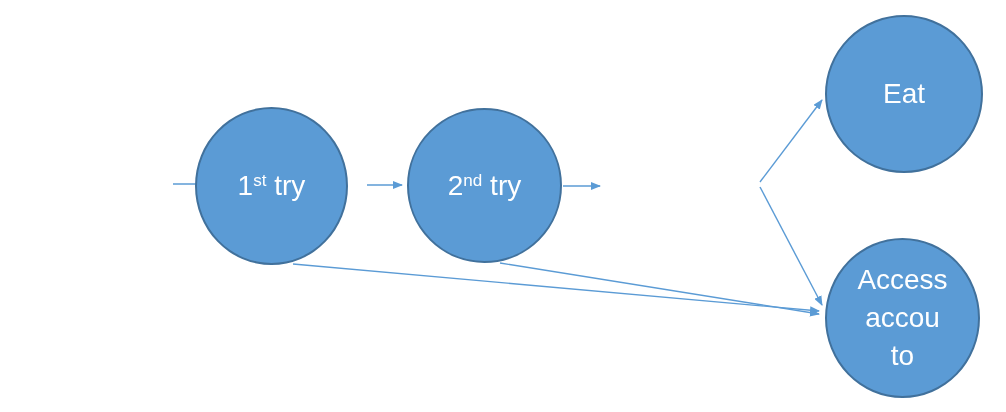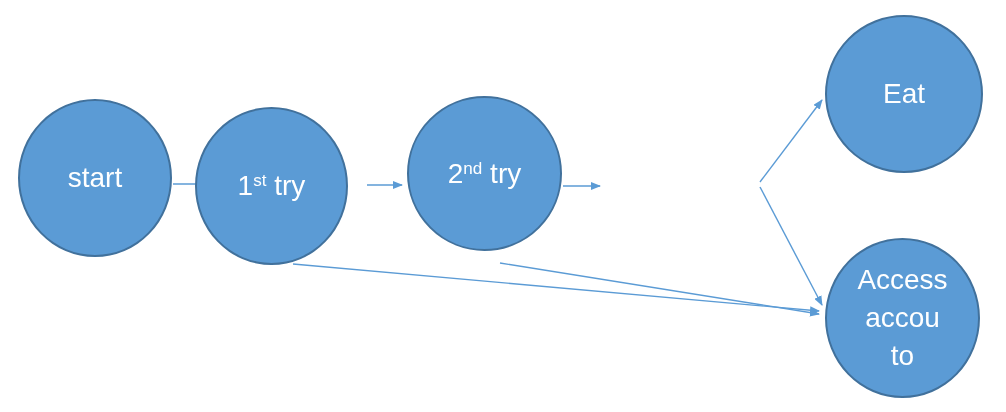"start" div.node { html: <div> <div> <span>start</span> </div> </div> -> none }
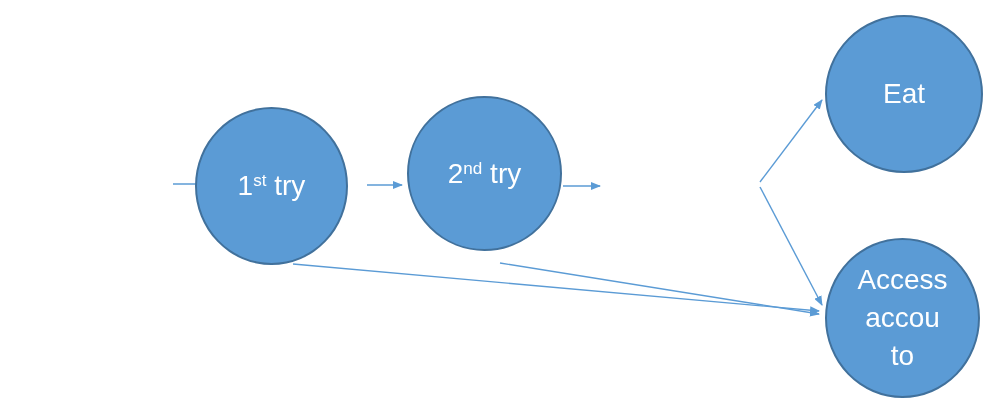"2nd try" div.node { top: 96px -> 108px }
